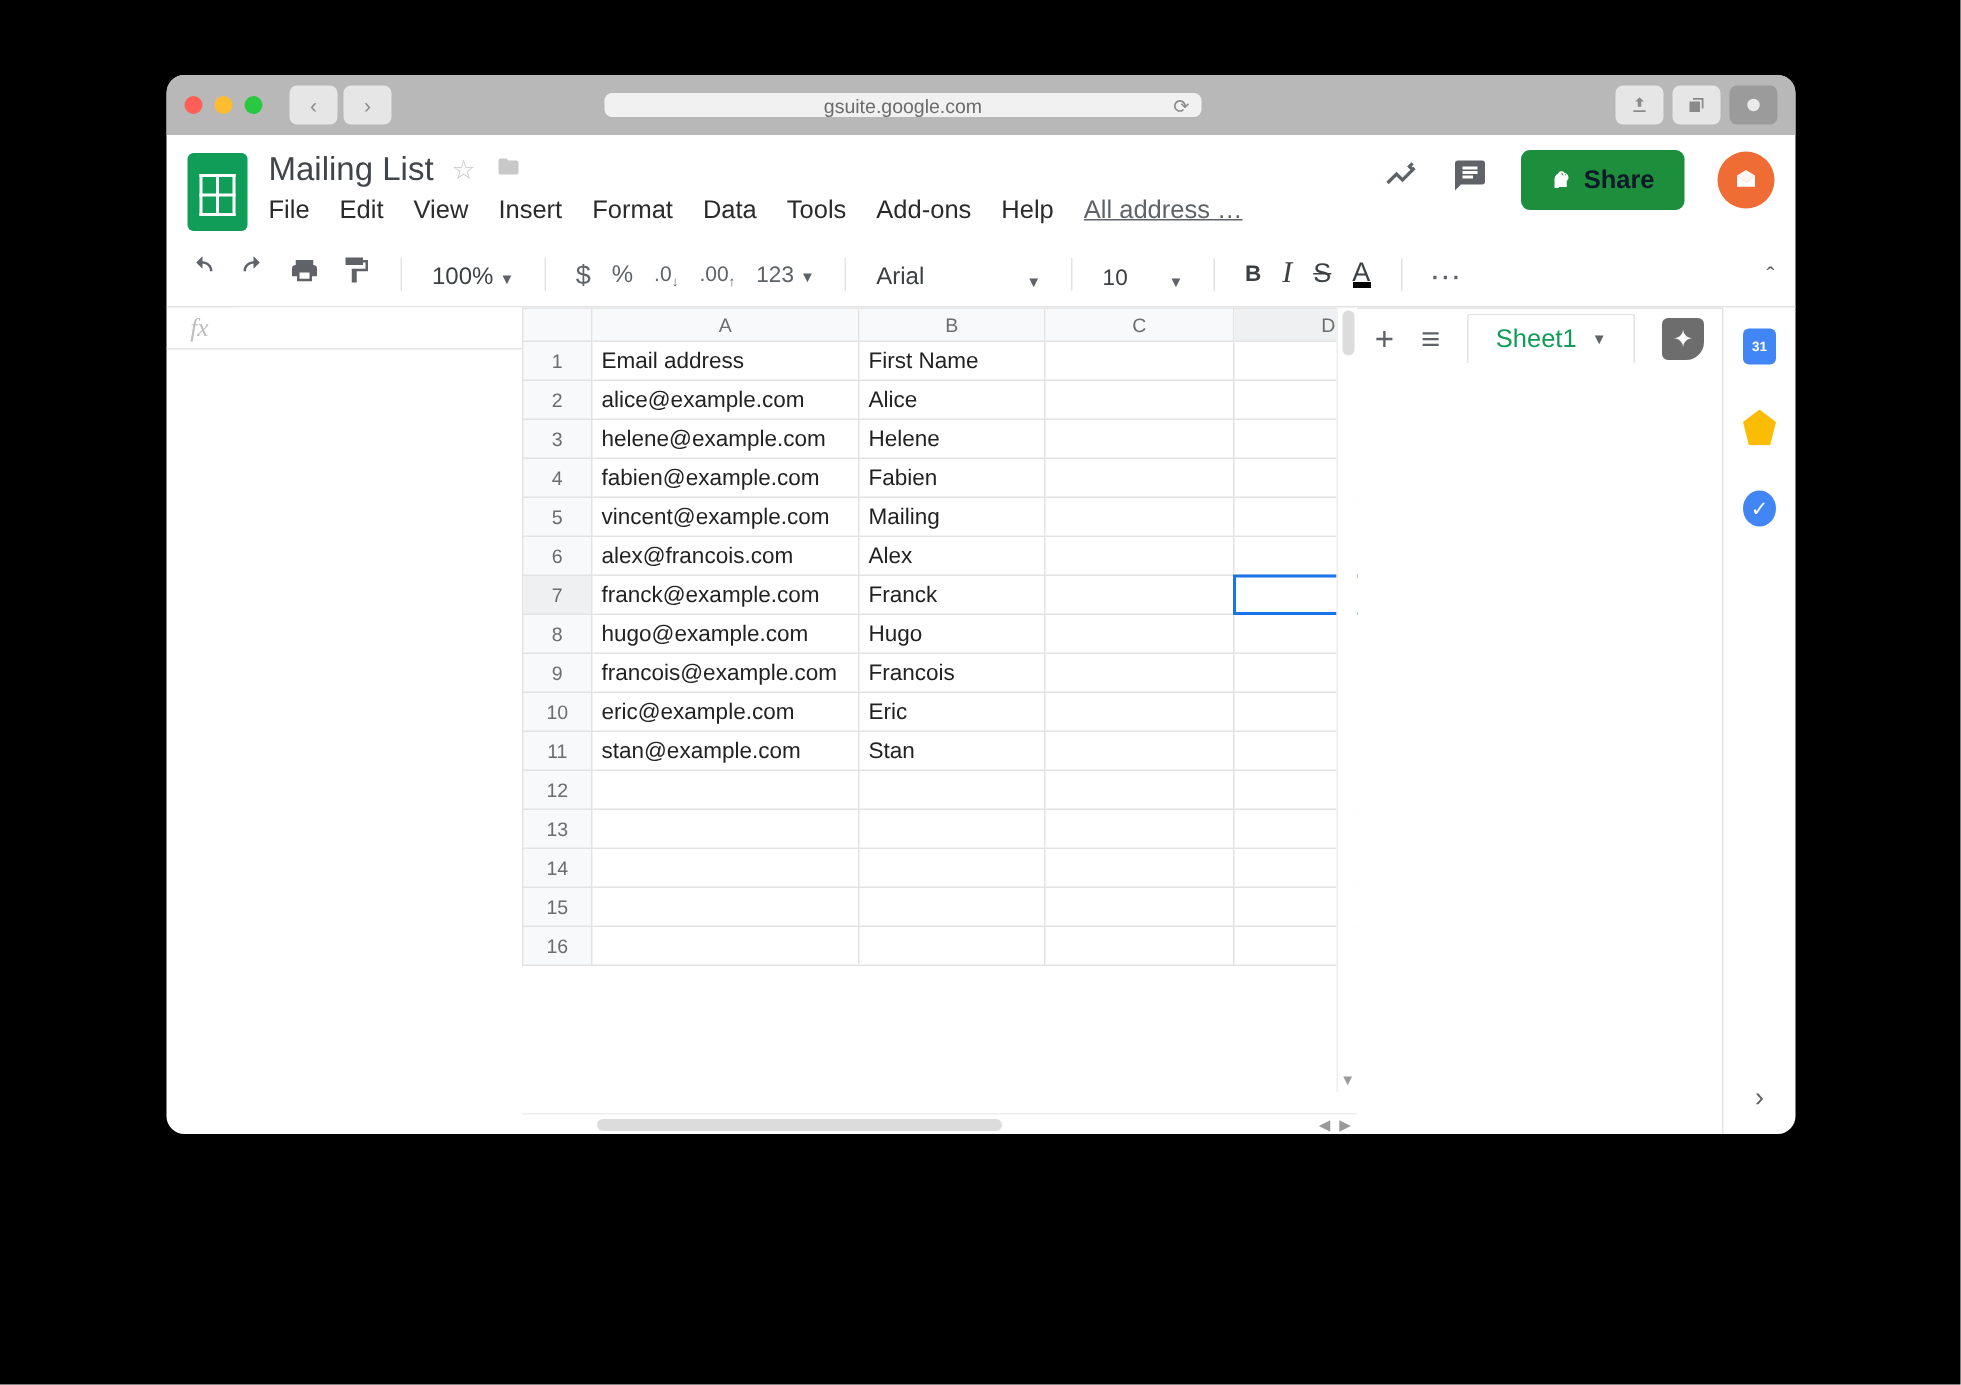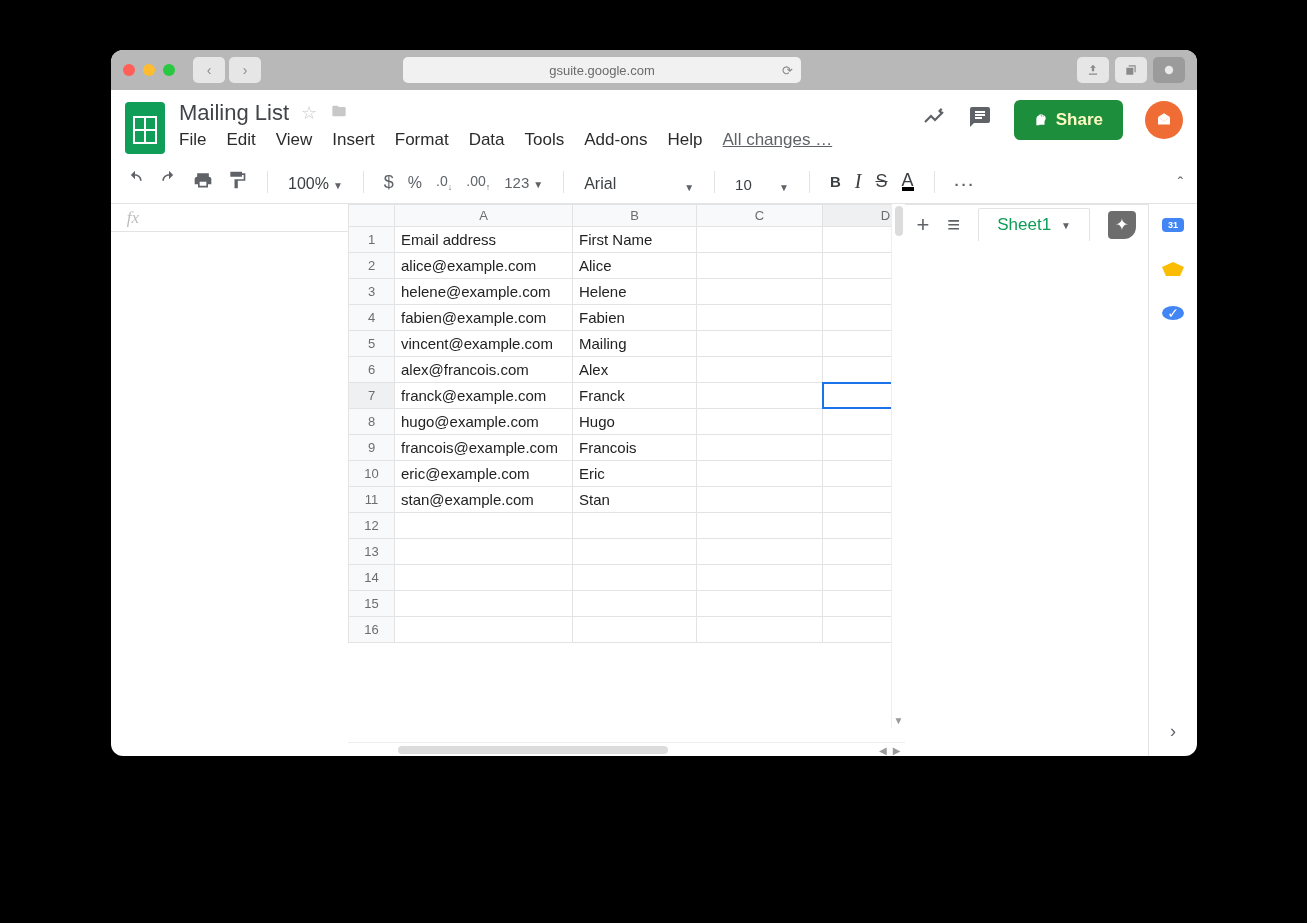"gsuite.google.com" .addr { height: 26px -> 16px }
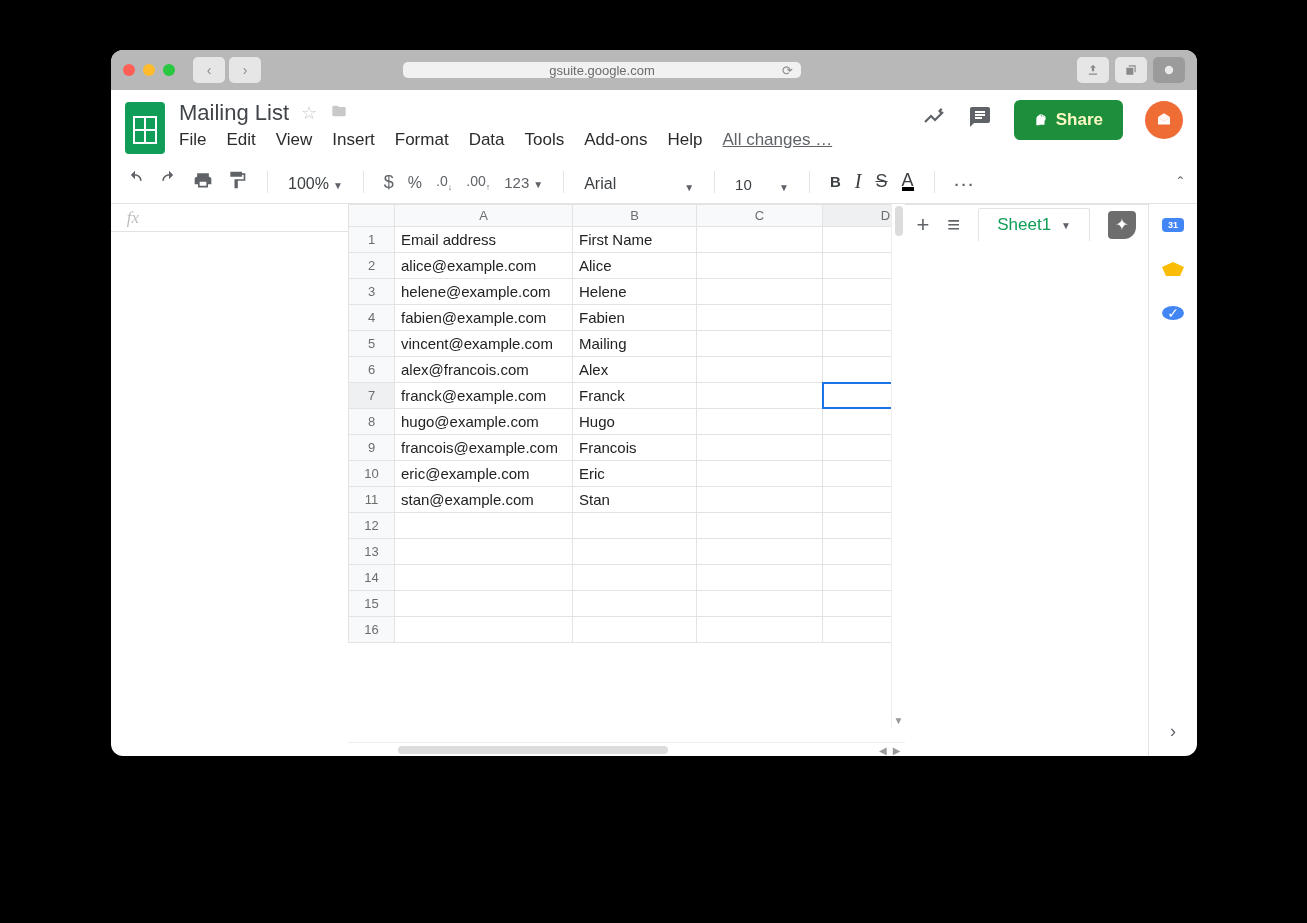"Share" .share-btn { color: #fef9c3 -> #0f172a }
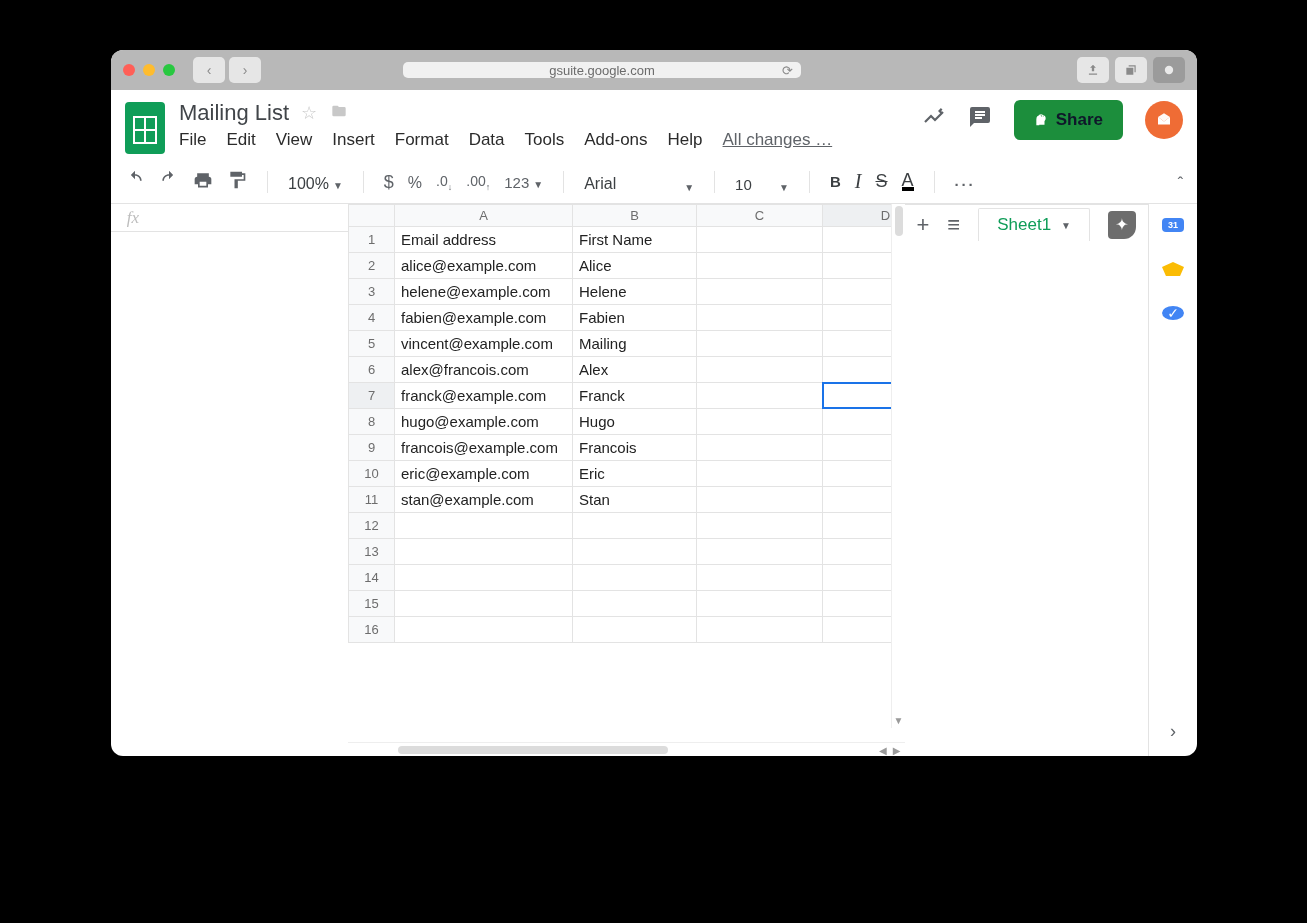"All changes …" span.changes { text: changes -> address }
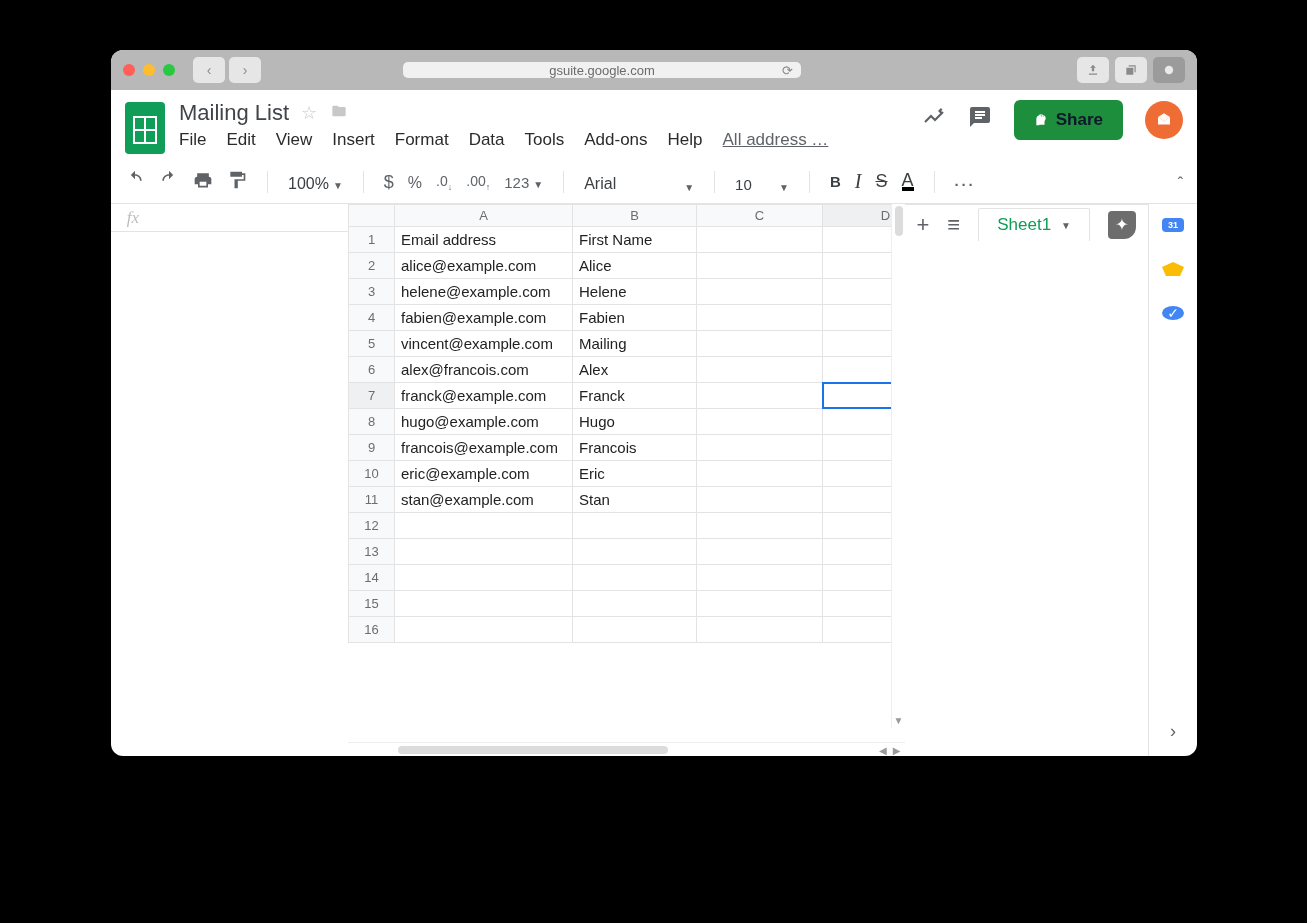"31" .sp-icon { height: 14px -> 24px }
